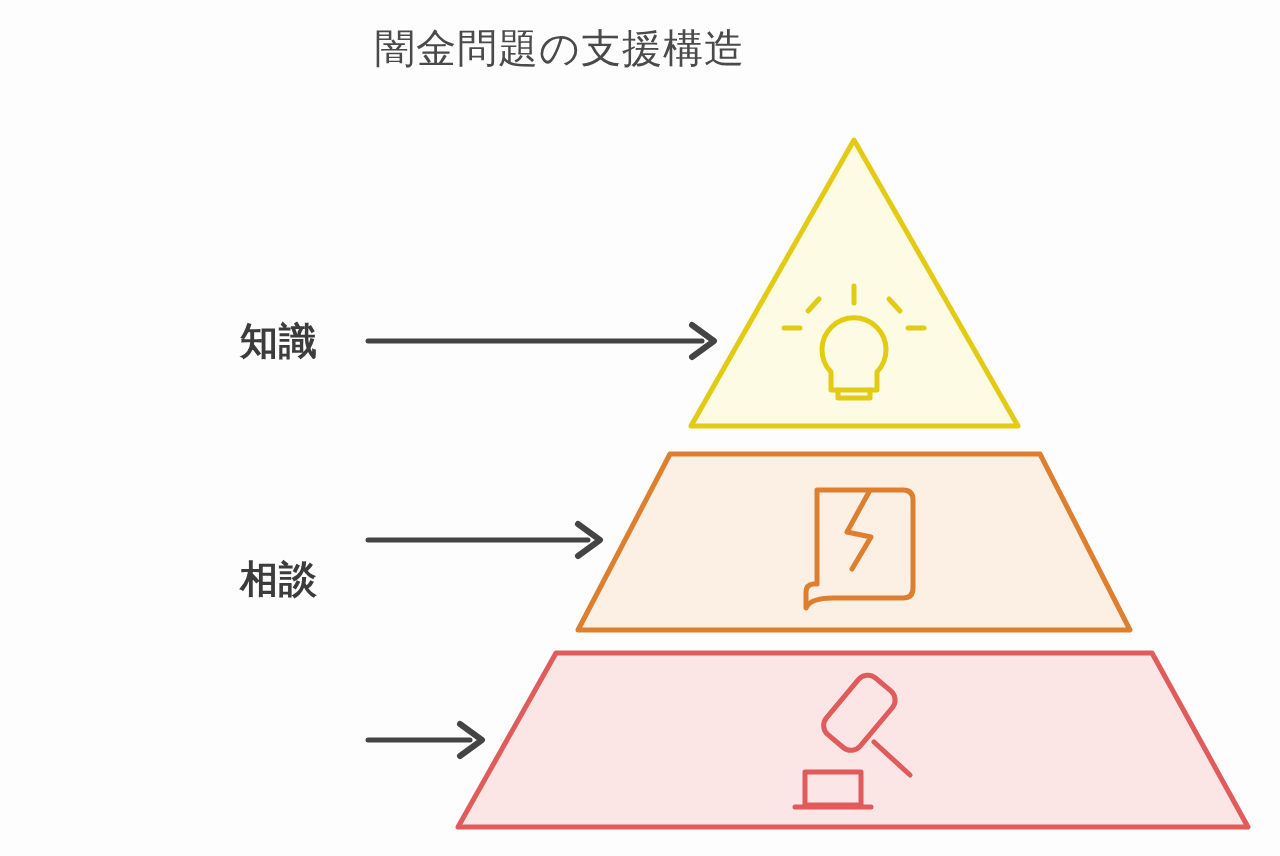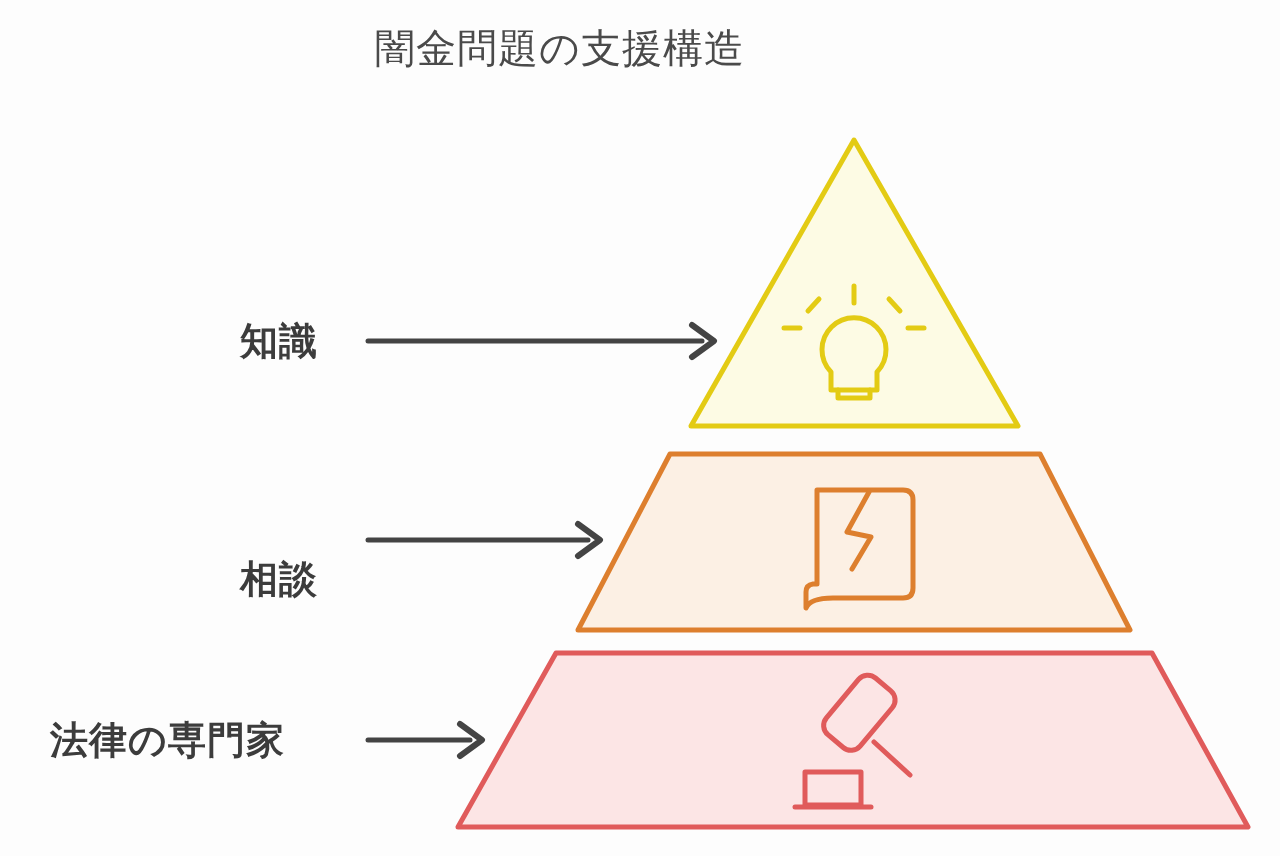"法律の専門家" div.tier-label { html: <div>法律の専門家</div> -> none }
